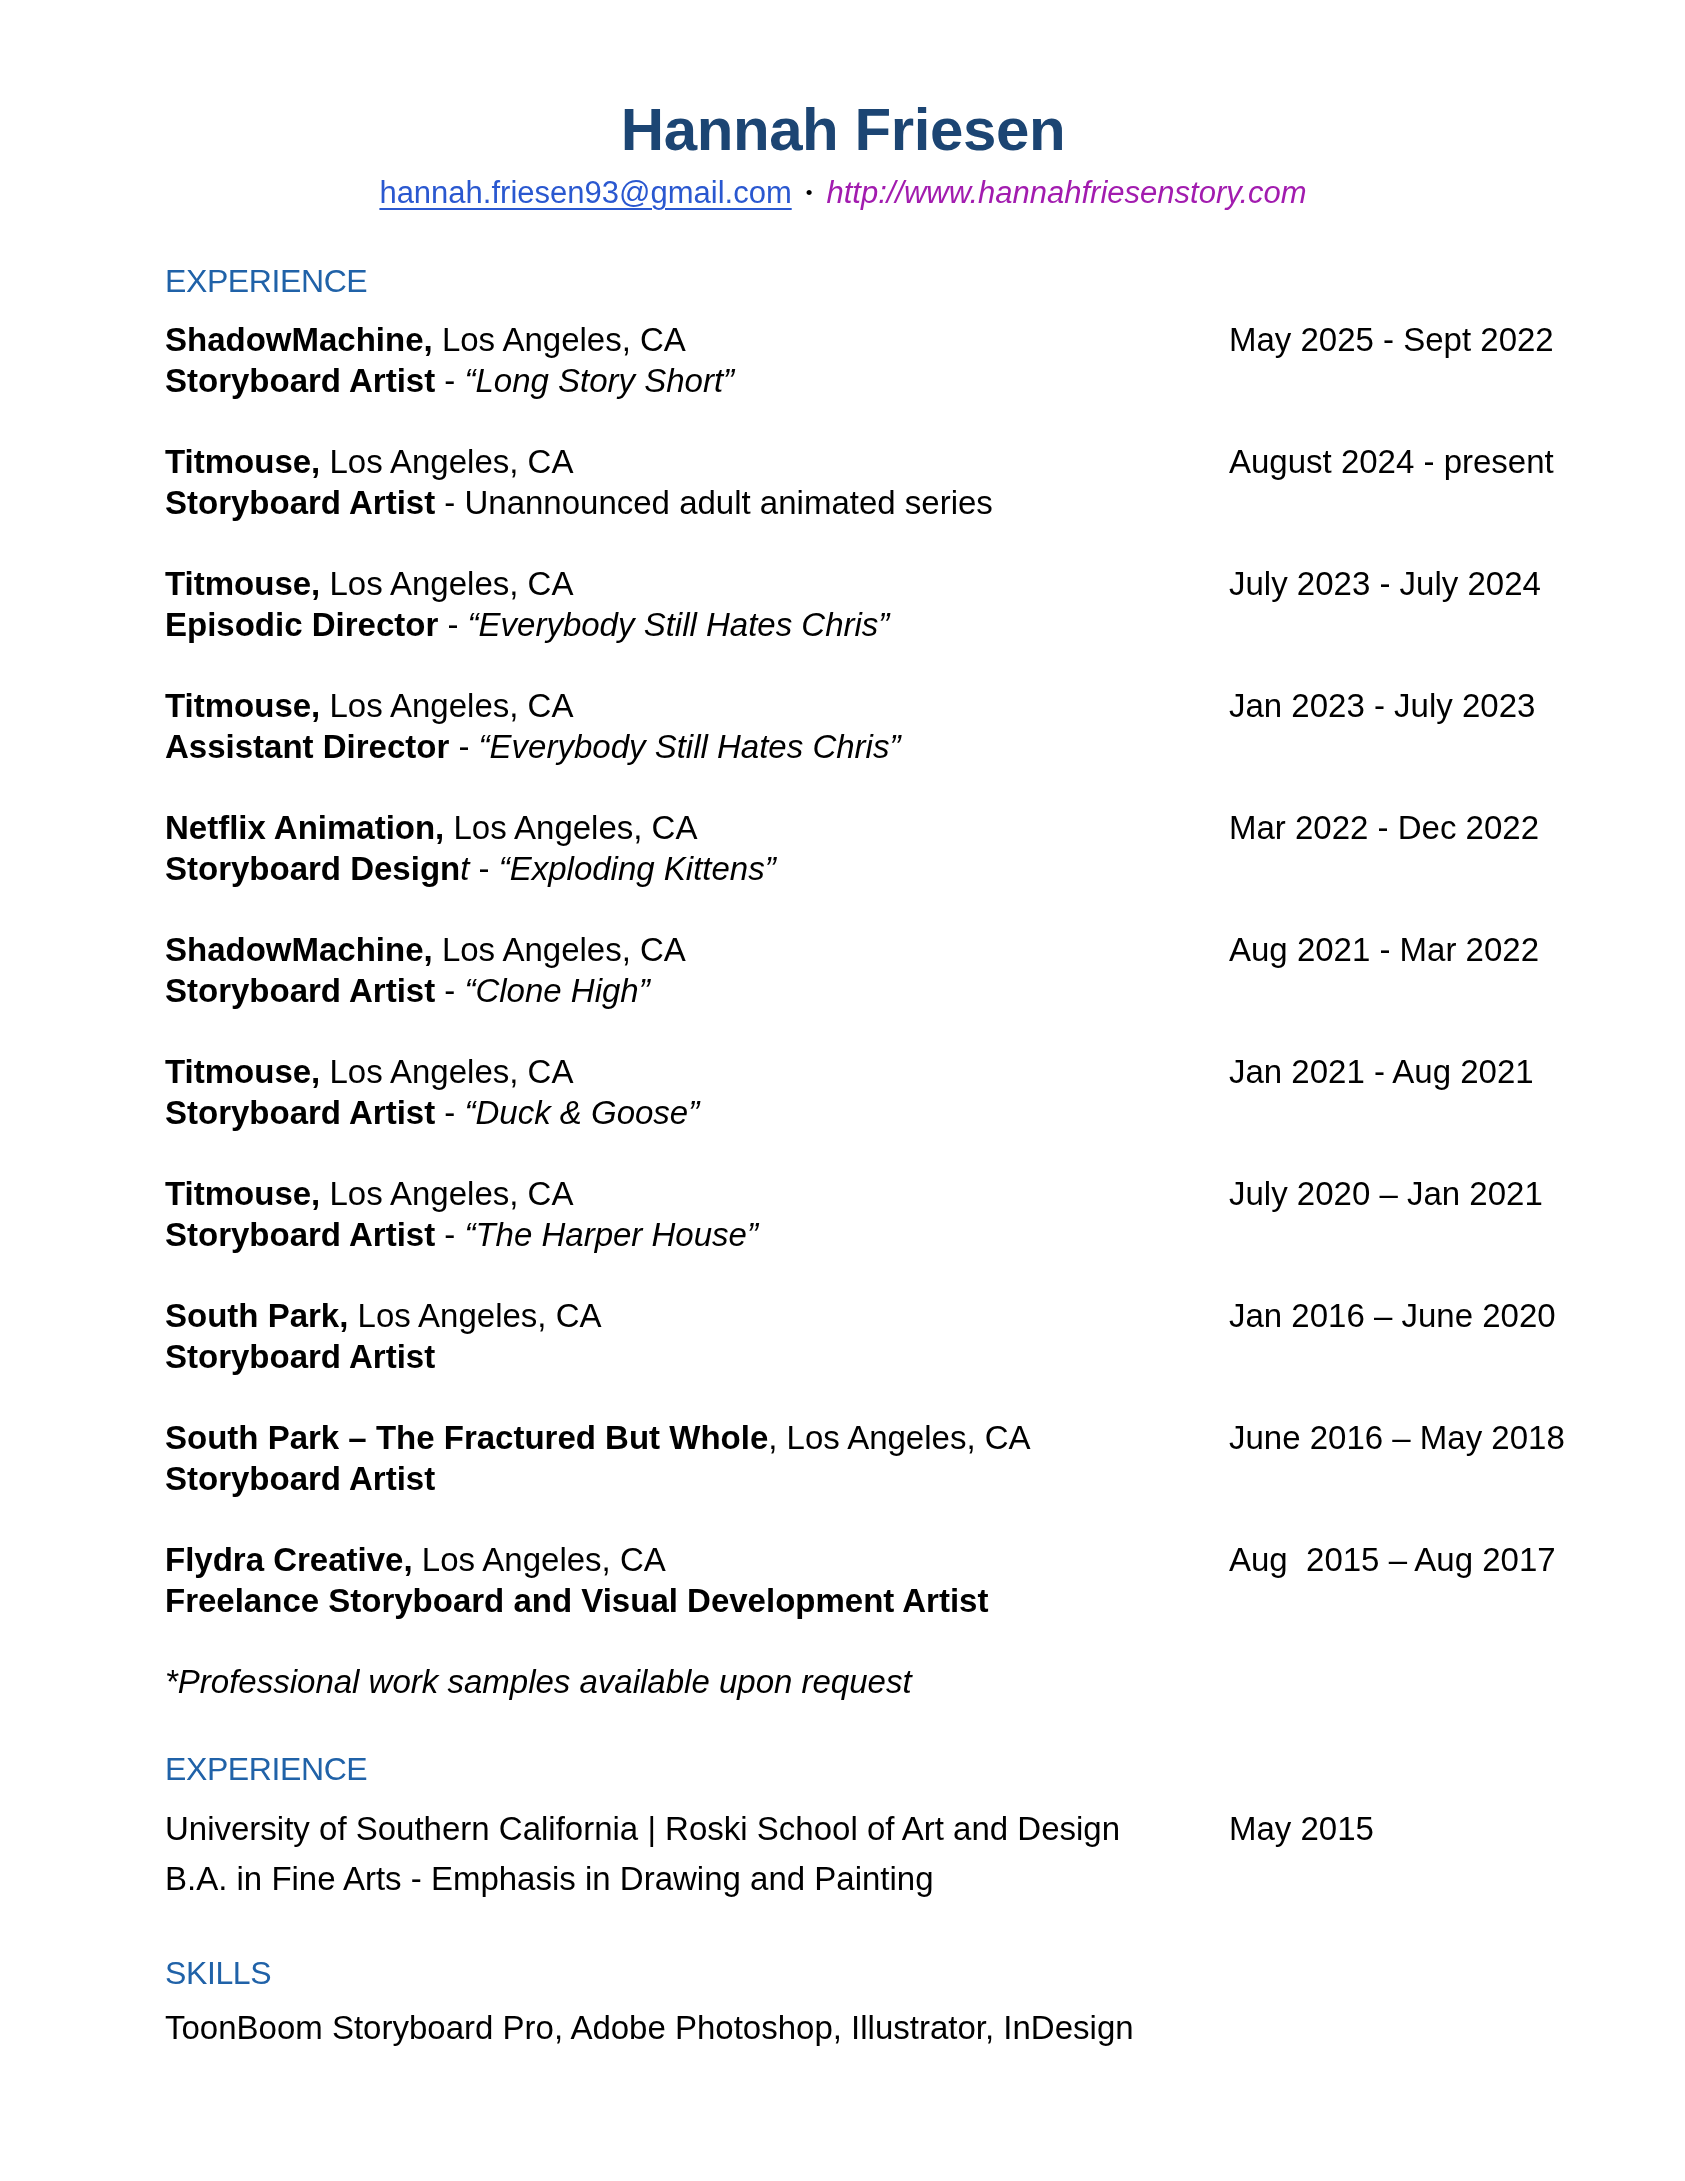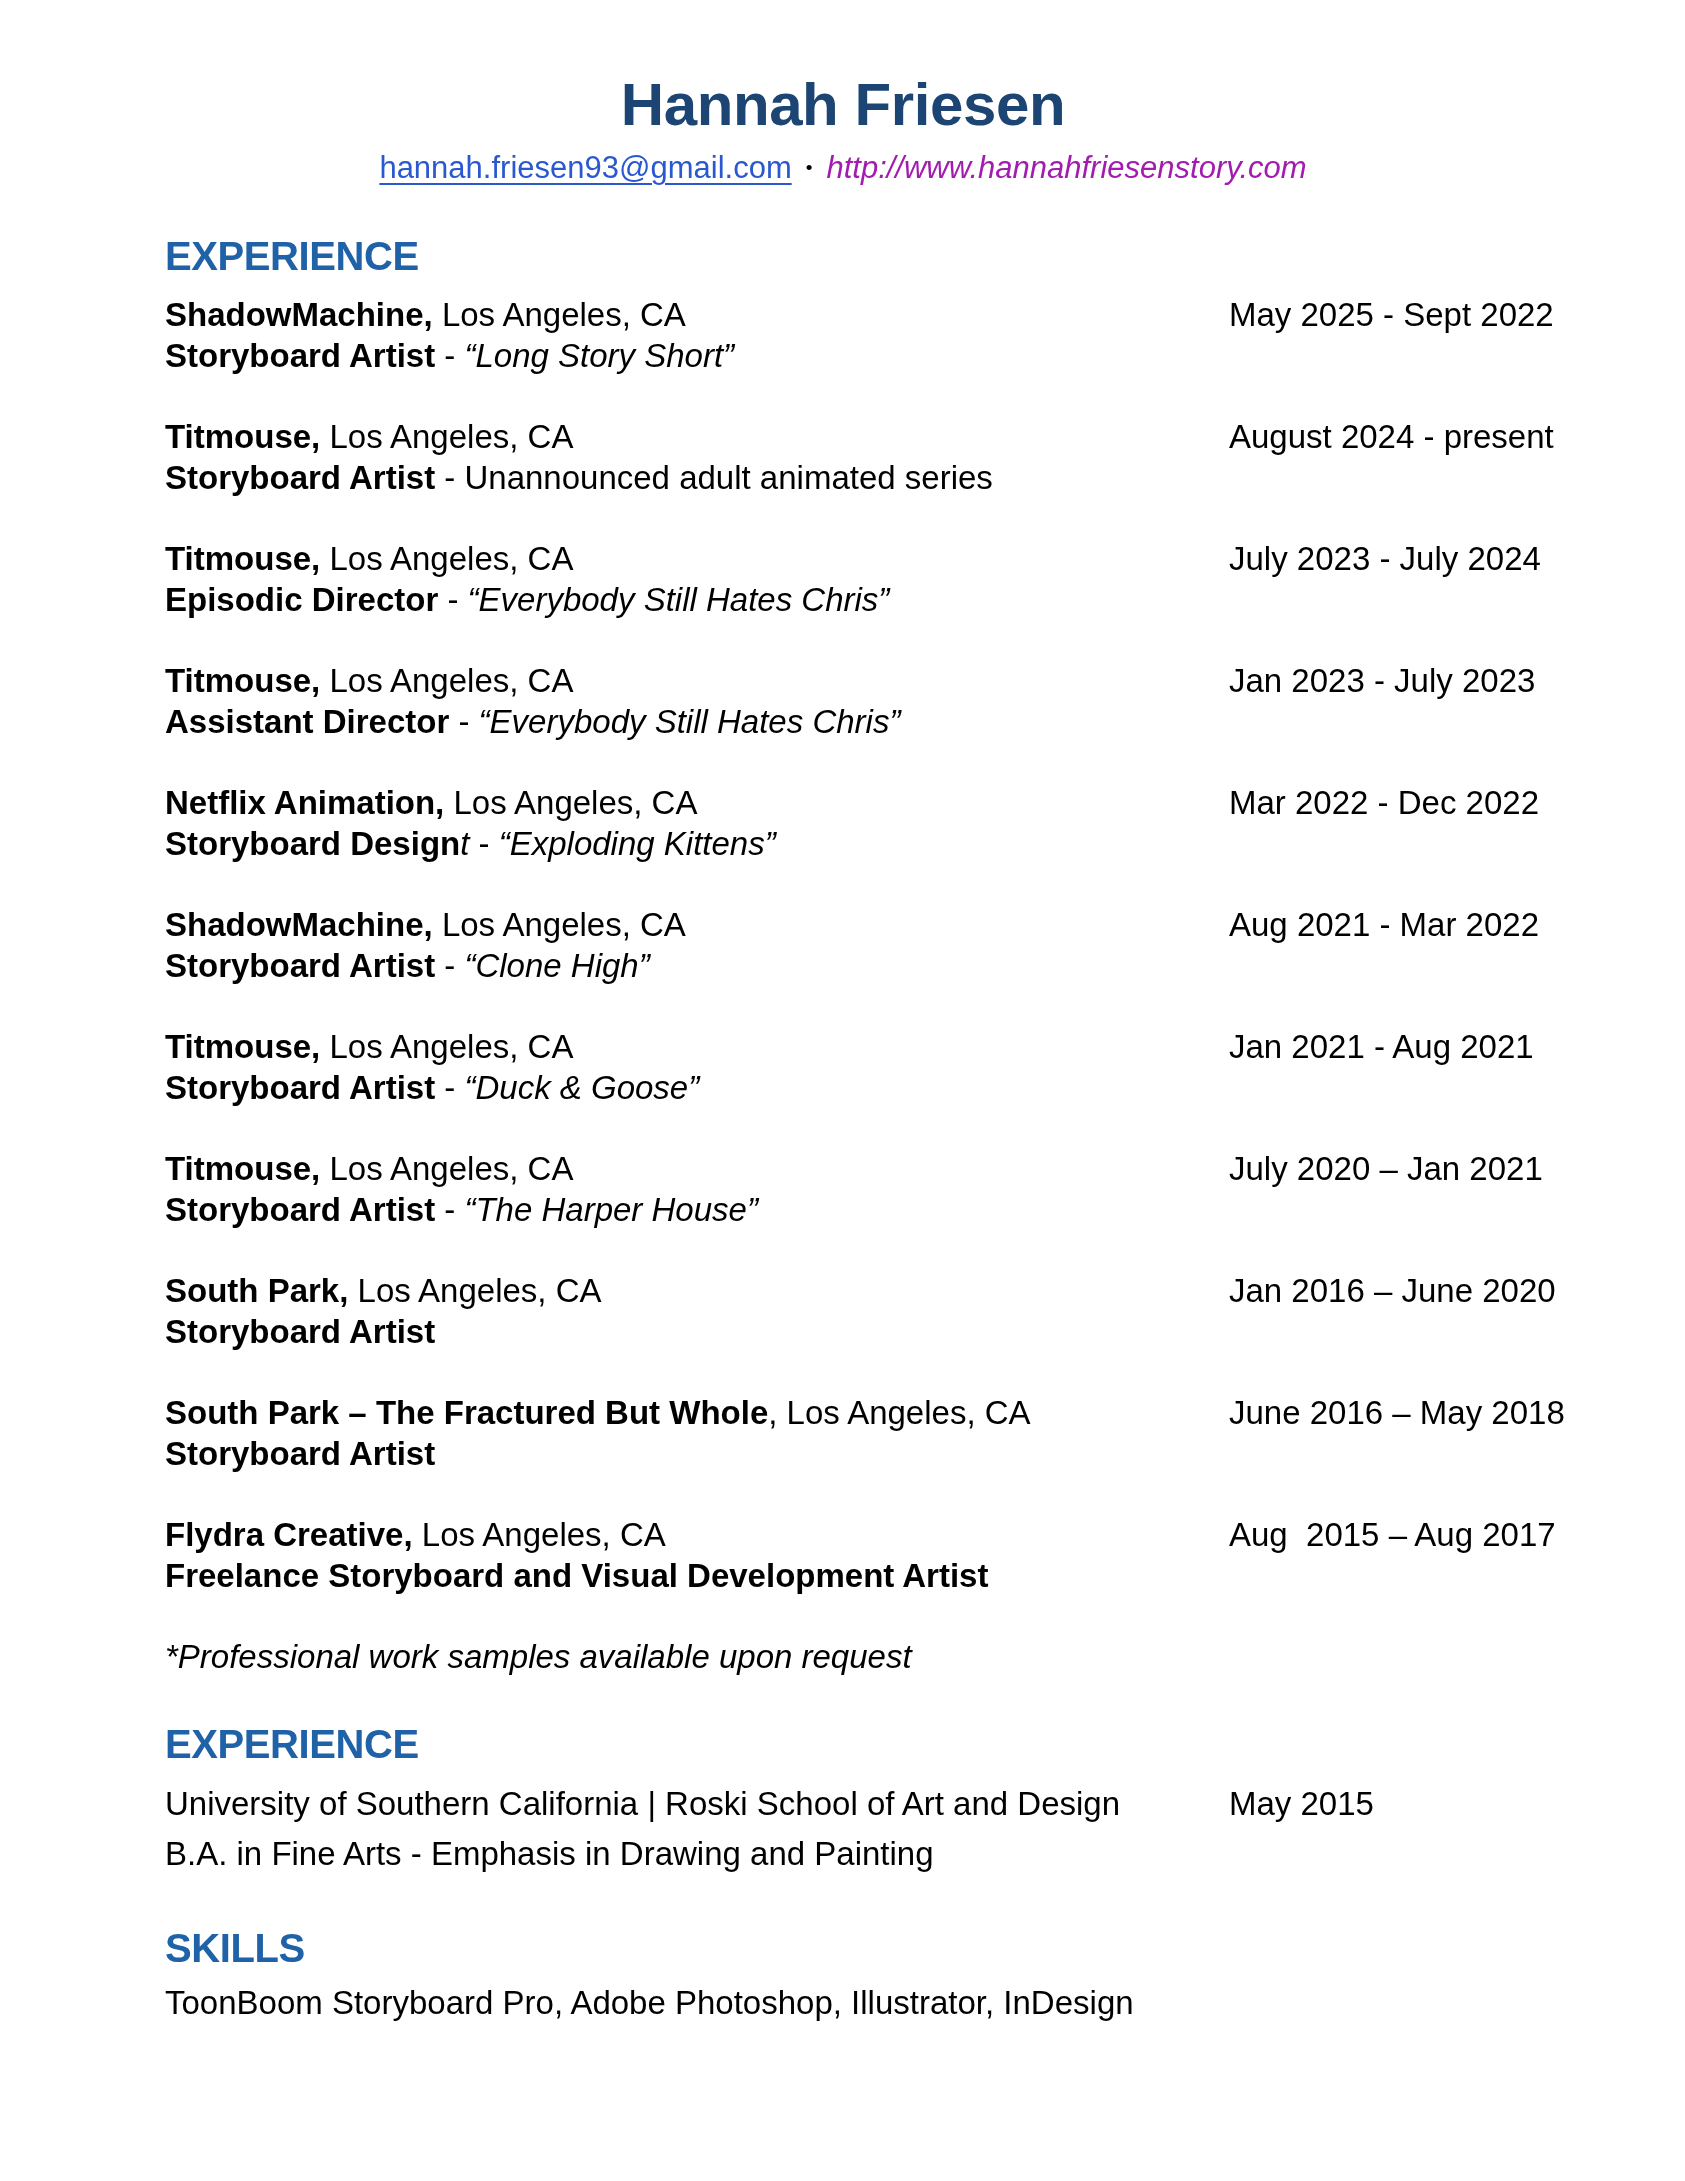"Hannah Friesen" .header { padding-top: 70px -> 95px }
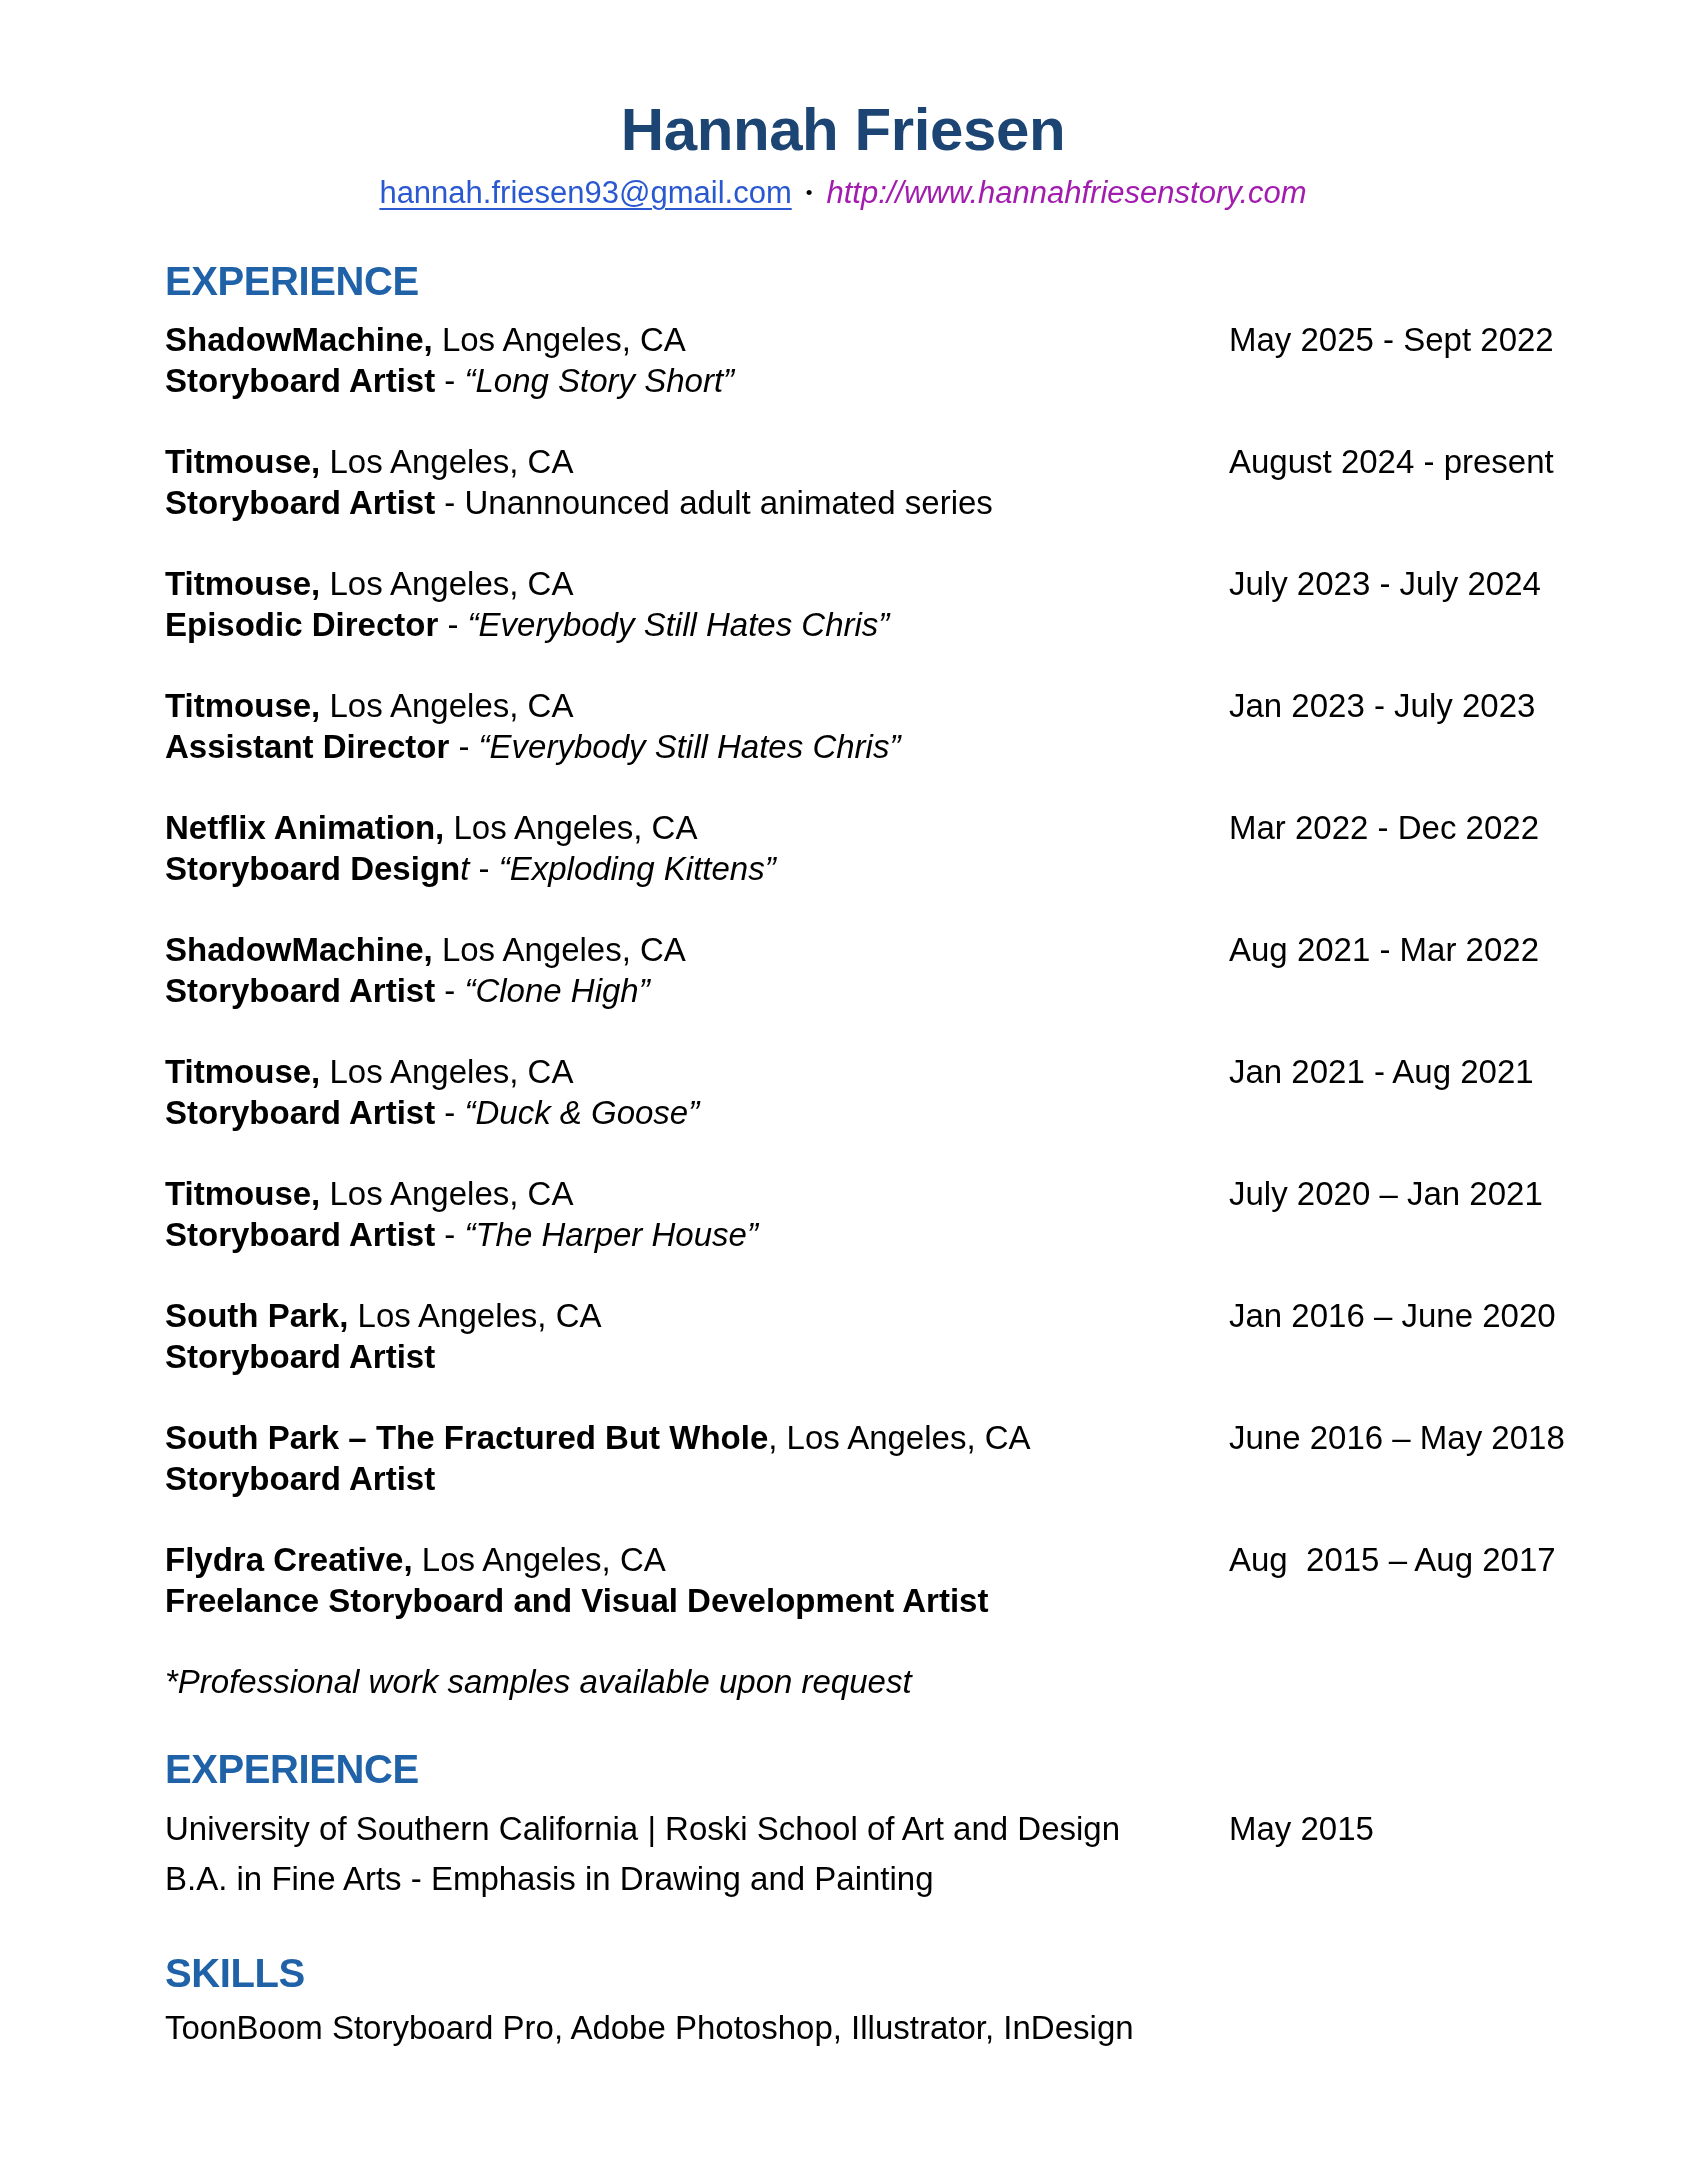"EXPERIENCE" h2.sec-title { font-size: 40px -> 32px; font-weight: bold -> normal }
